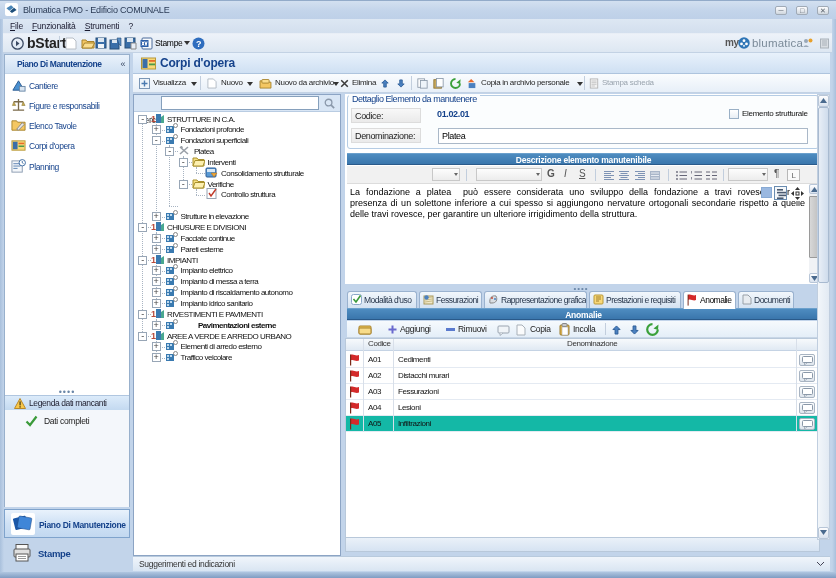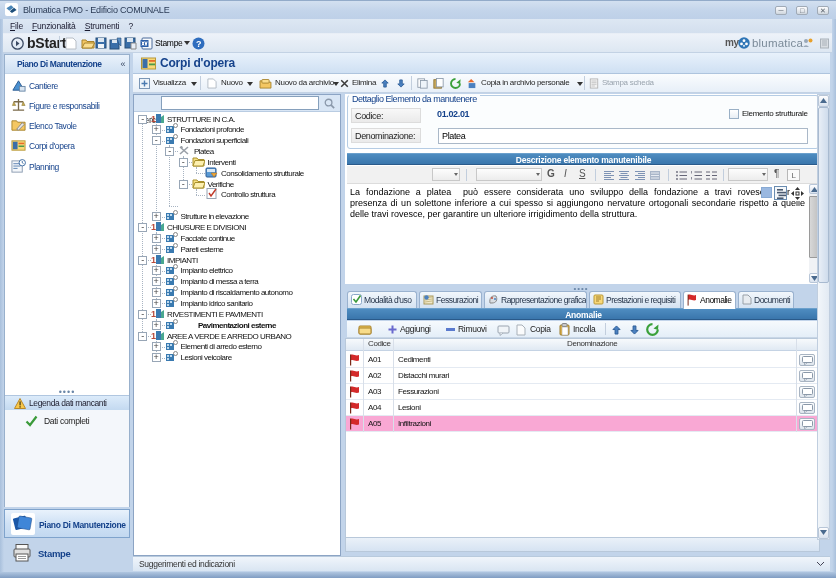"Lesioni veicolare" span.txt { text: Lesioni -> Traffico }
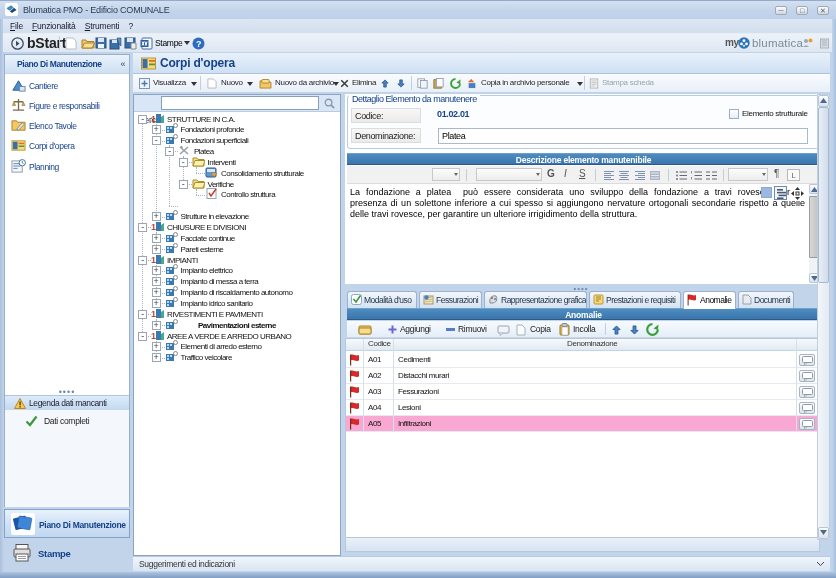"A05" .grow.sel { background: #f9a8d4 -> #14b8a6 }
